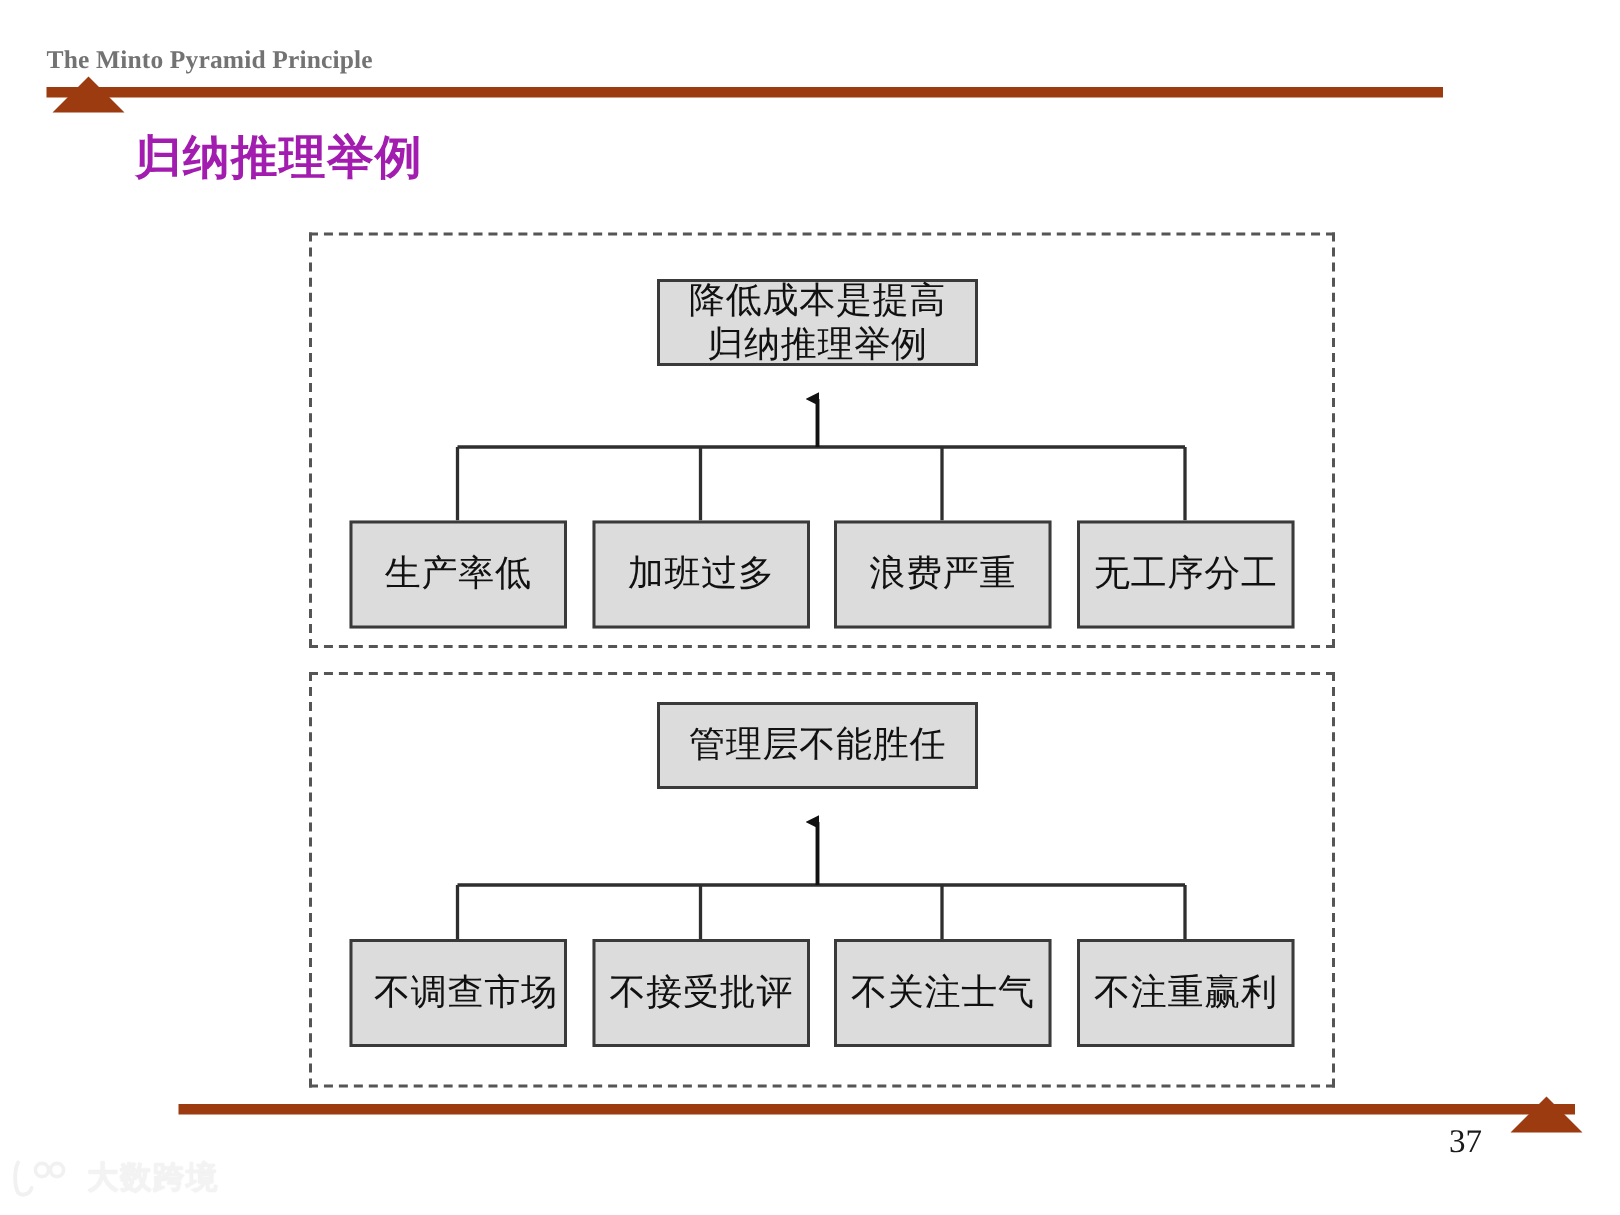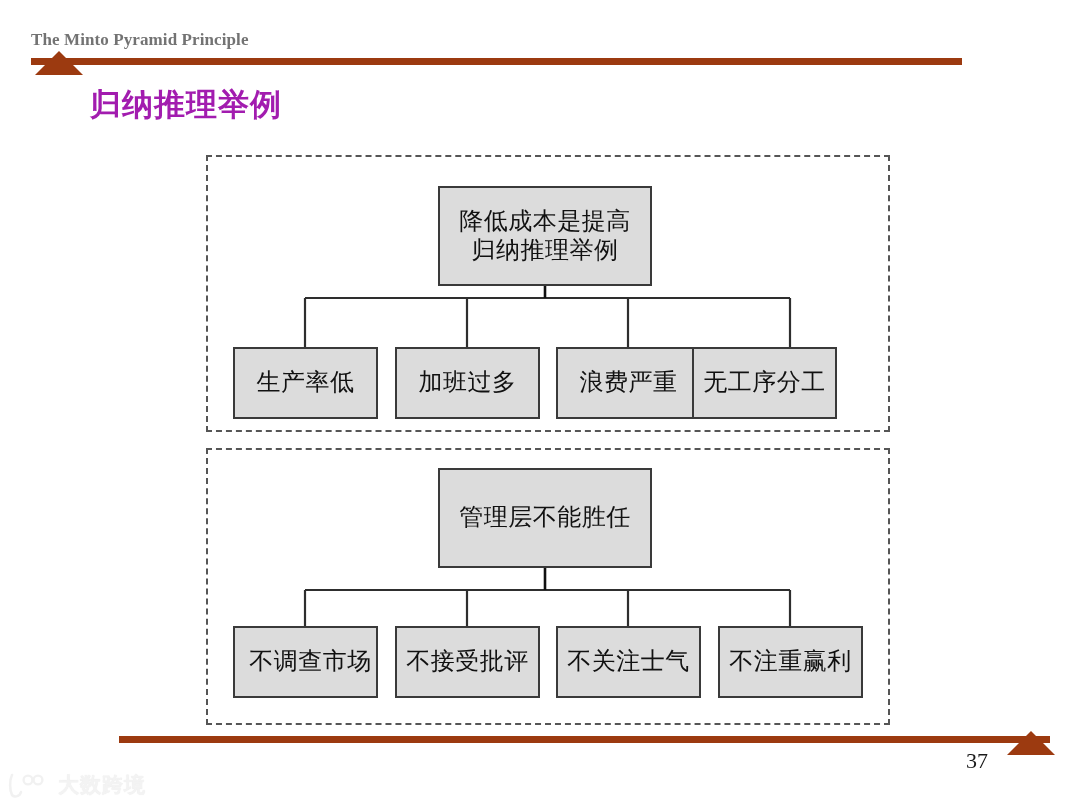"降低成本是提高" .node-top { height: 100px -> 58px }
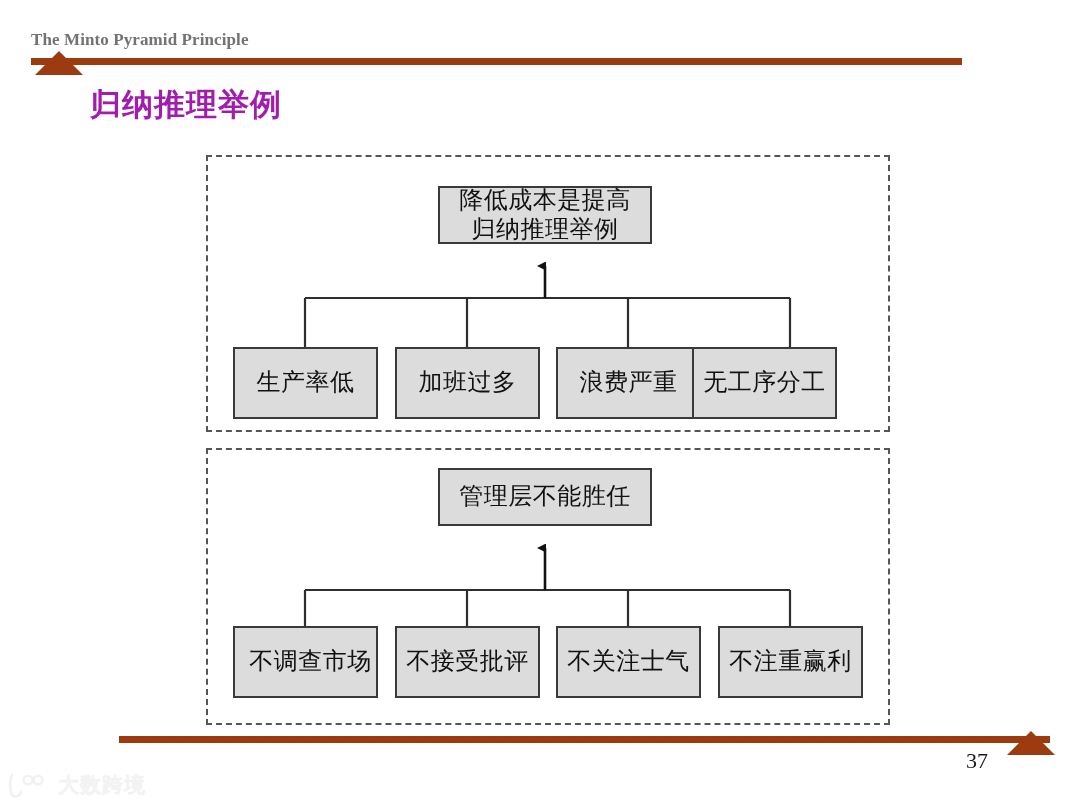"无工序分工" div.node { left: 692px -> 718px }
